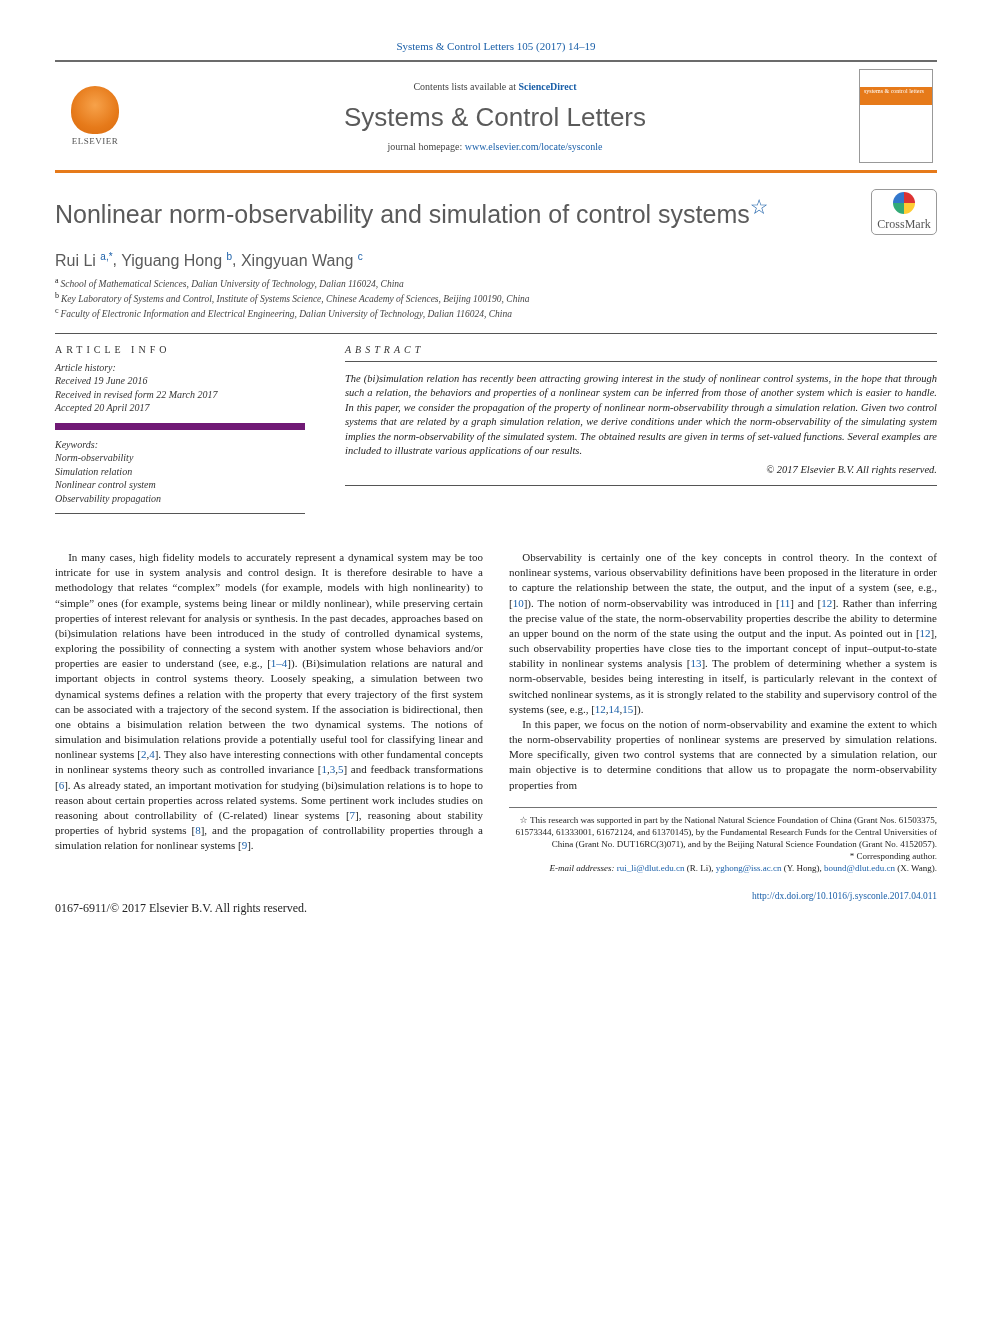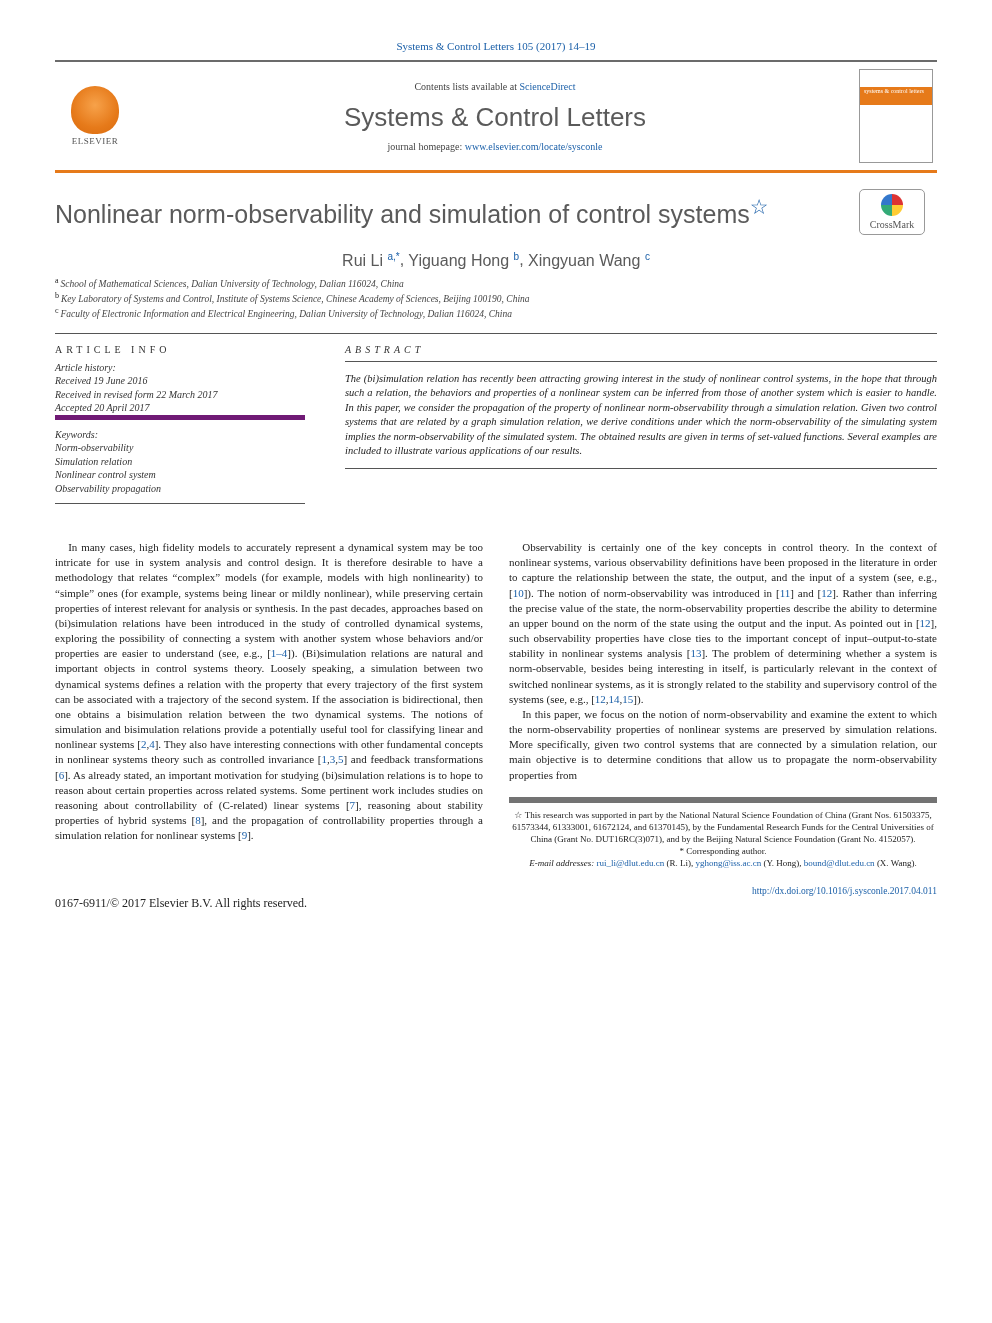"ScienceDirect" .top-band .contents-line a { font-weight: none -> bold }
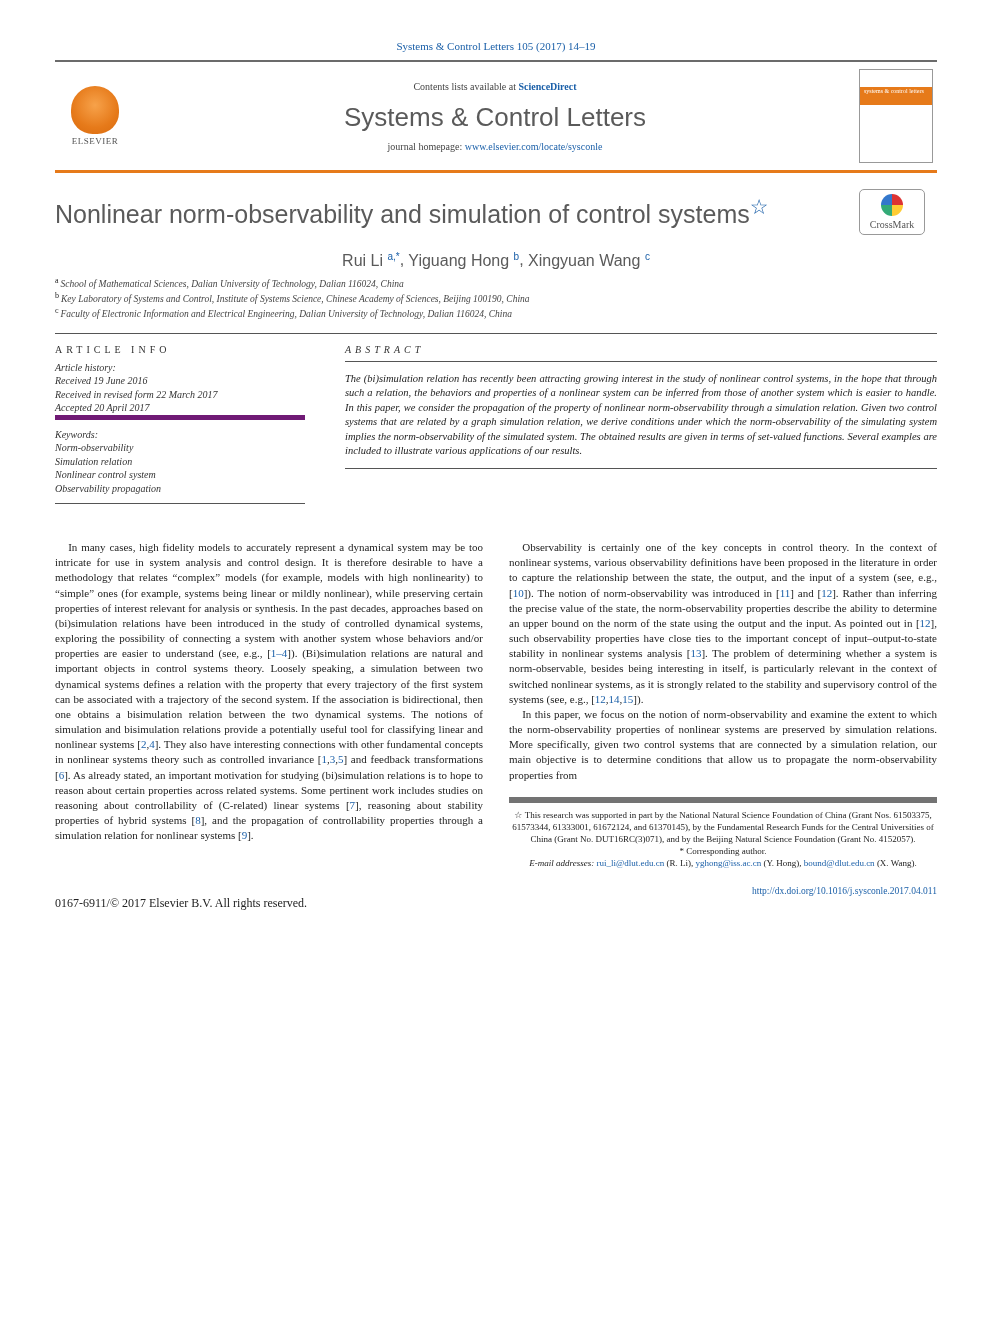"CrossMark" .crossmark { font-size: 10px -> 12px; right: 12px -> 0 }
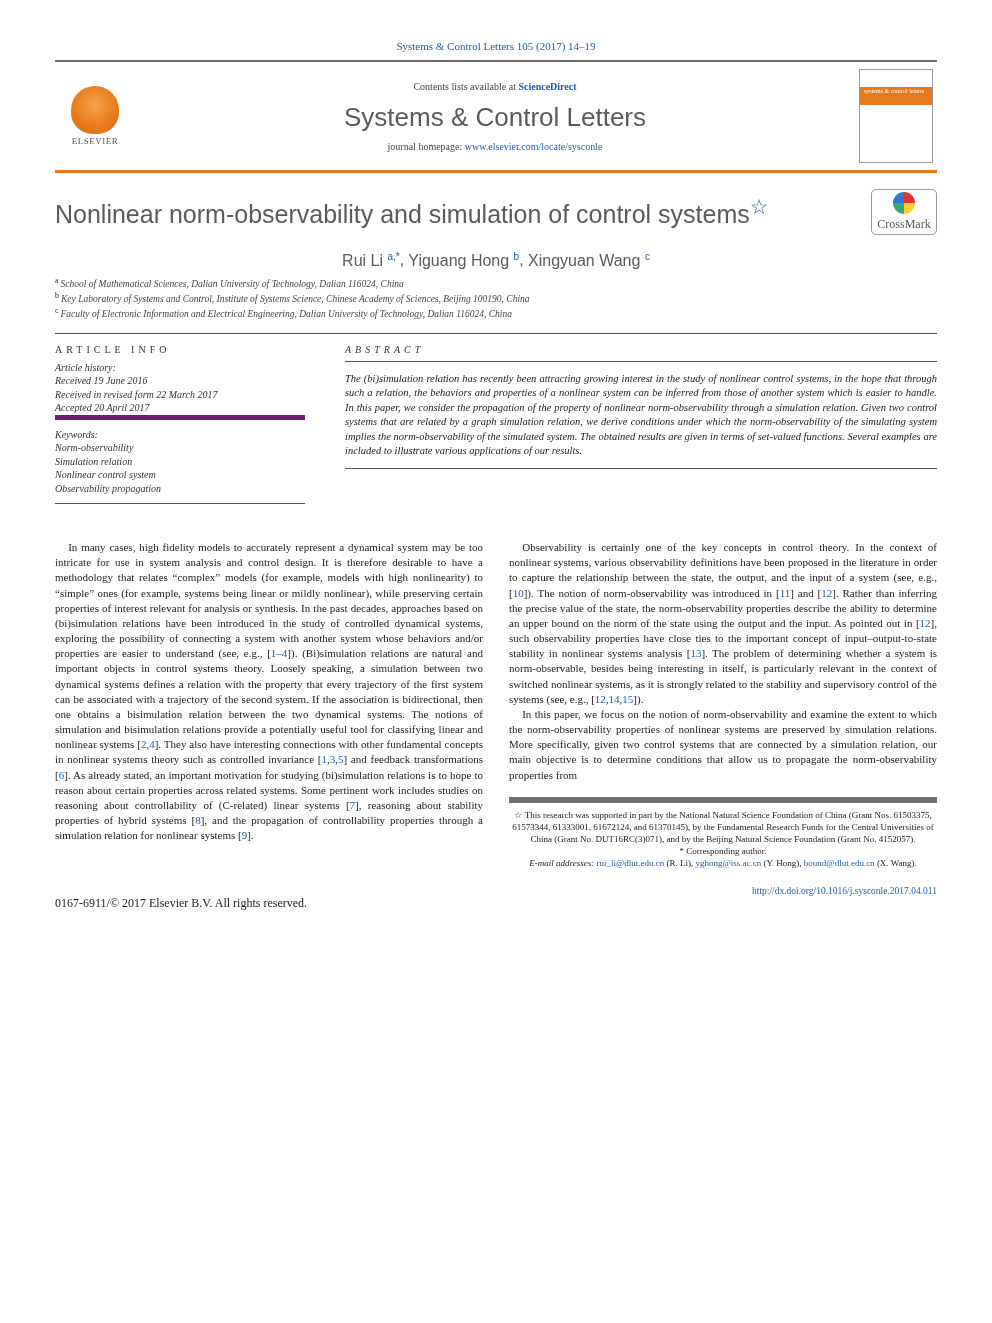"Rui Li a,*, Yiguang Hong" .authors { text-align: center -> none }
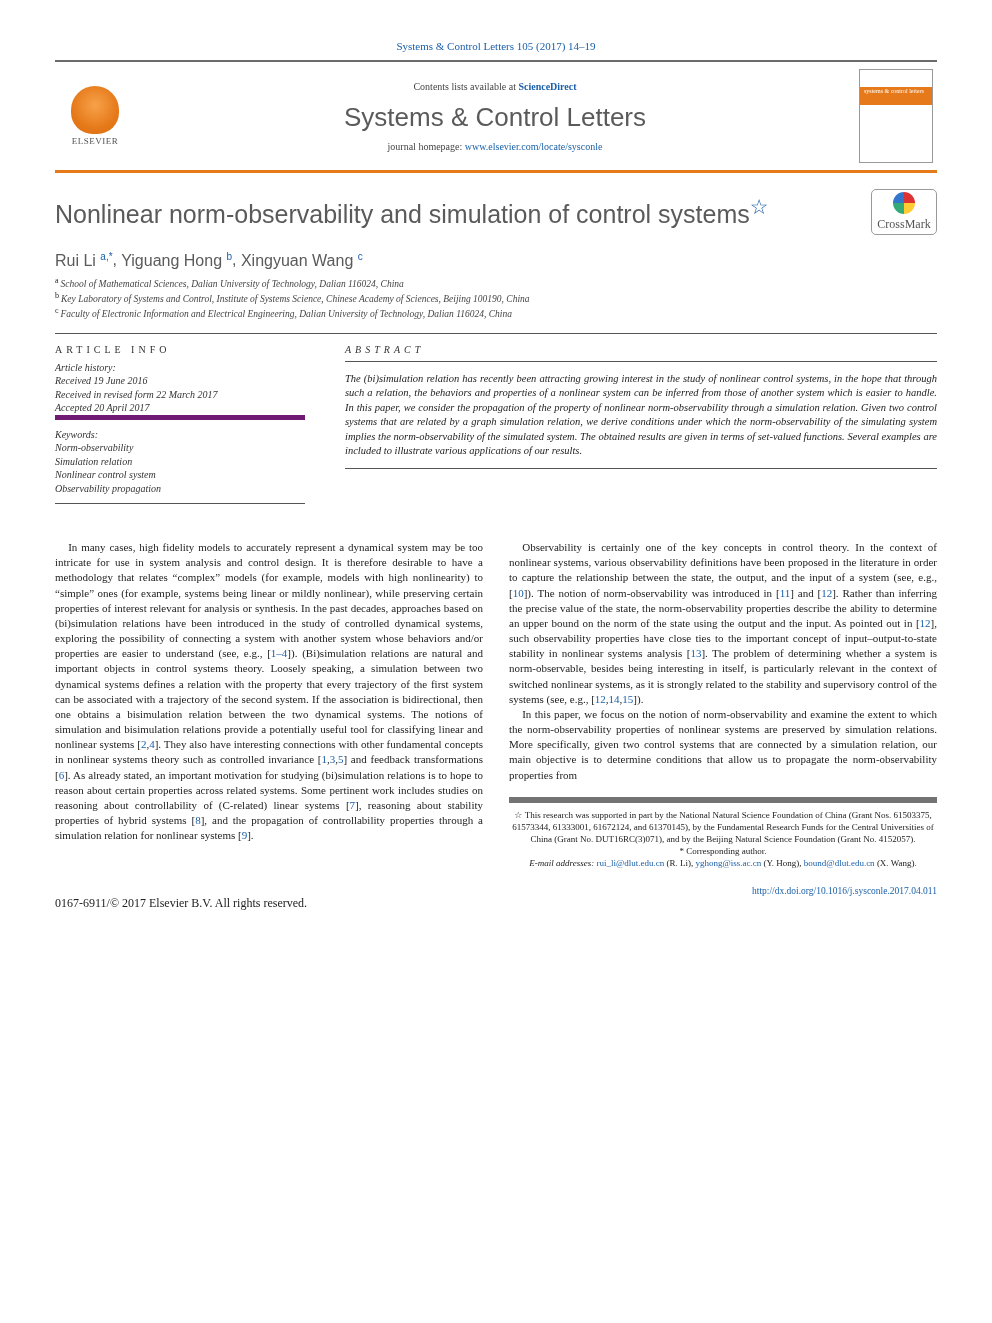"Article history:" .history { border-bottom: 5px solid #701a75 -> 7px solid #701a75; padding-bottom: none -> 8px }
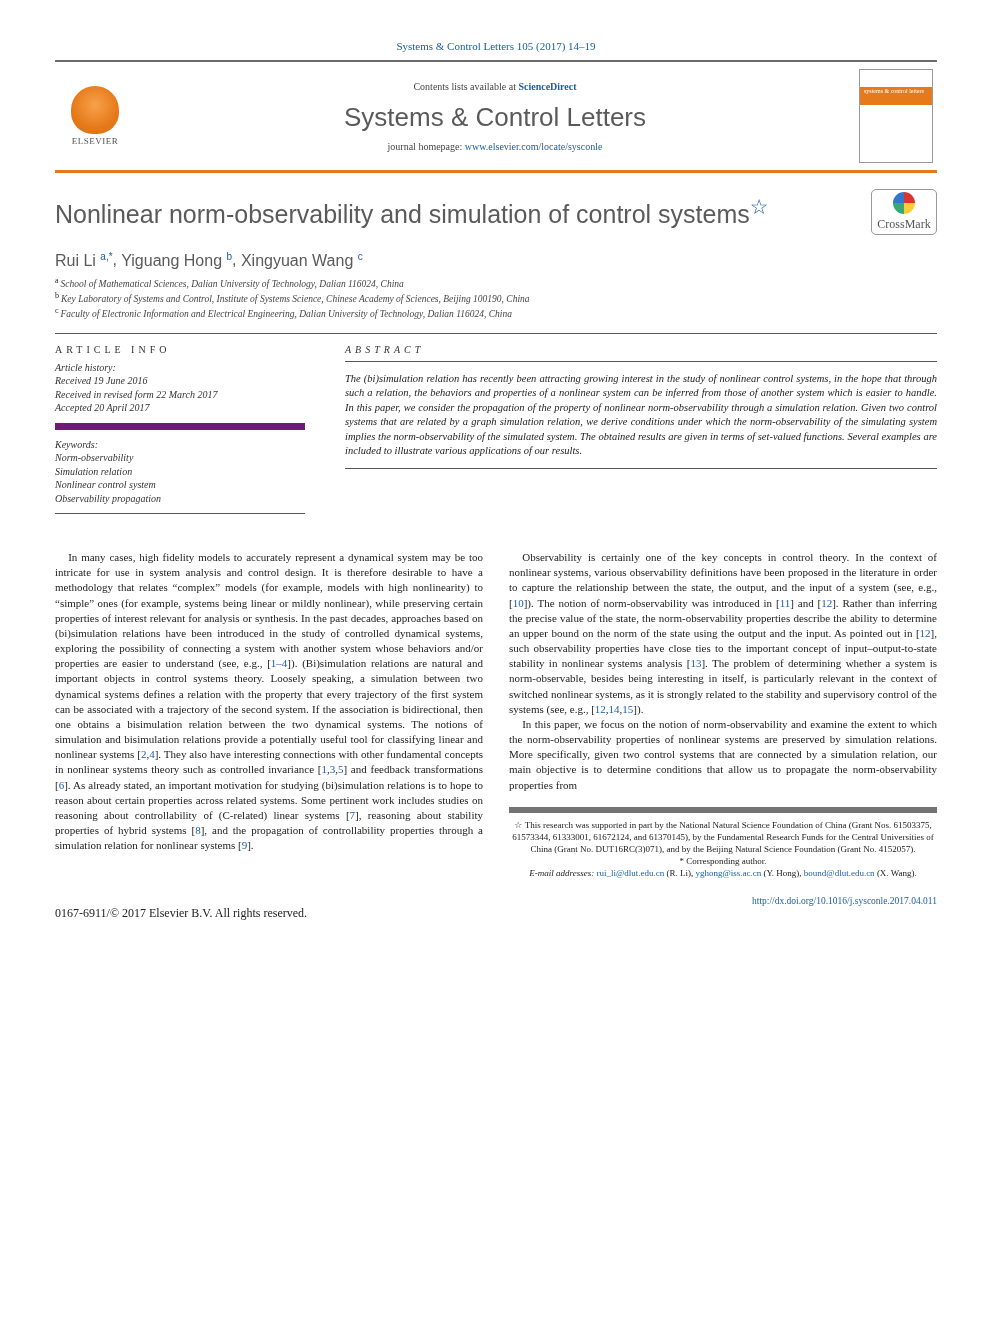"© 2017 Elsevier B.V. All" div.copyright { html: none -> <div>© 2017 Elsevier B.V. All rights reserved.</div> }
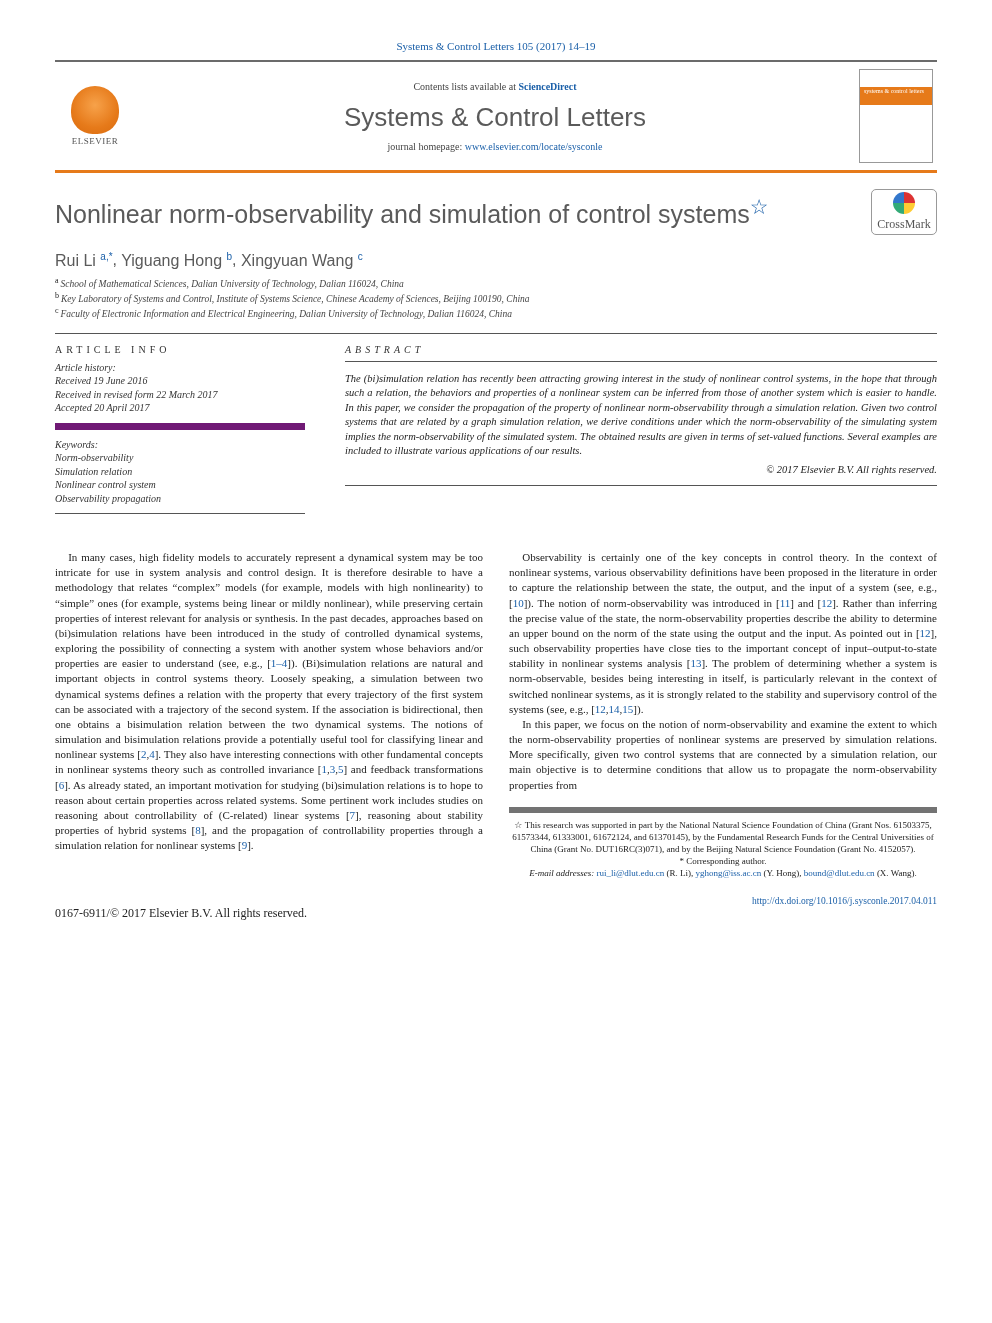"☆ This research was supported" .footnotes { border-top: 6px solid #737373 -> 1px solid #737373; text-align: center -> right }
